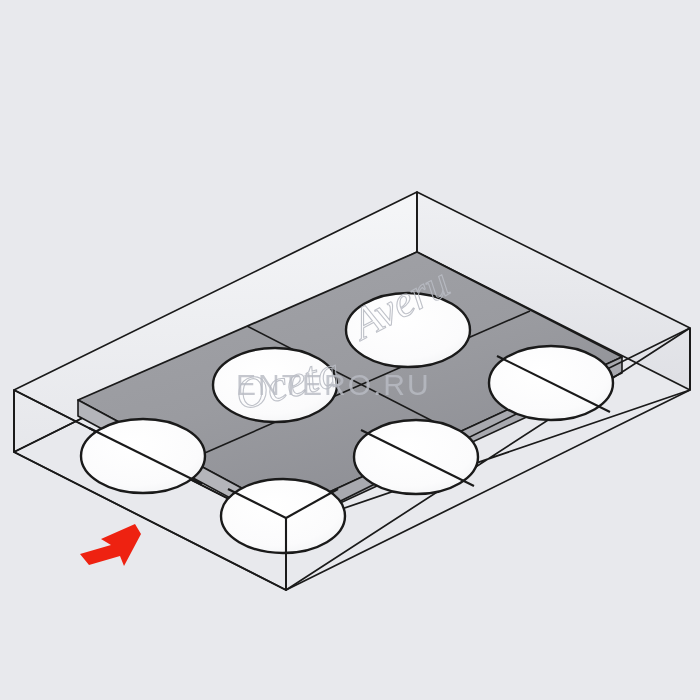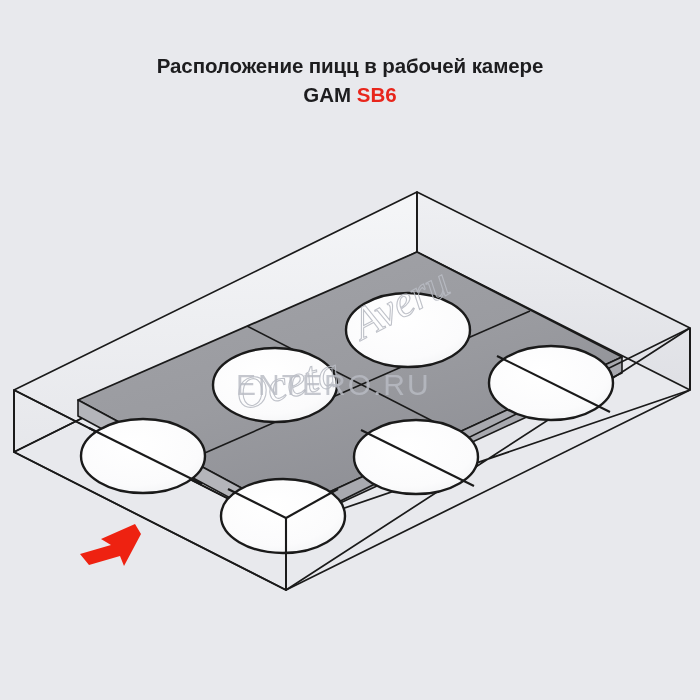"Расположение пицц в рабочей камере" div.title-block { html: <div> <span>Расположение пицц в рабочей камере</span> <span><span>GAM </span><span>SB6</span></span> </div> -> none }
